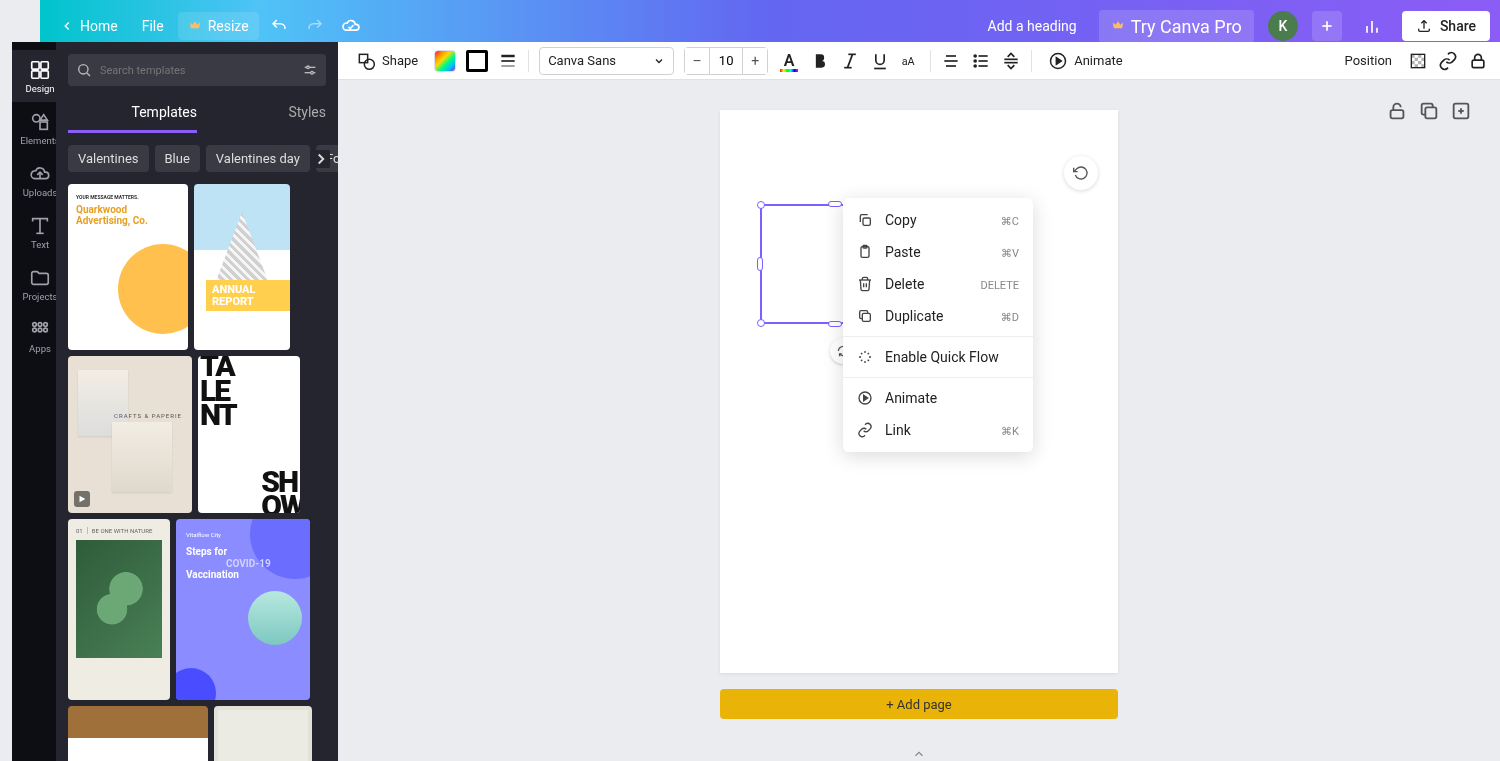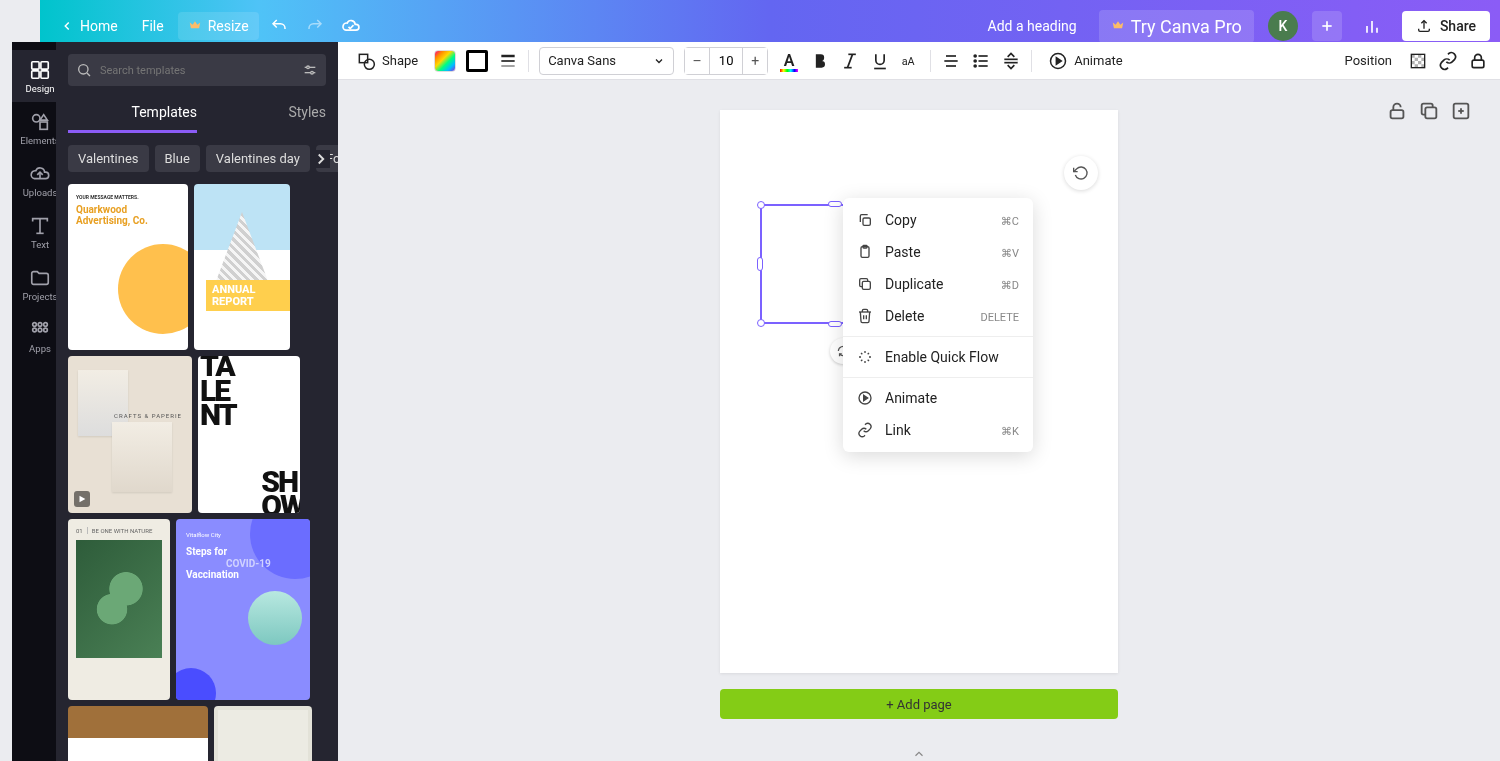"Duplicate" div.item { order: before "Delete" -> after "Delete" }
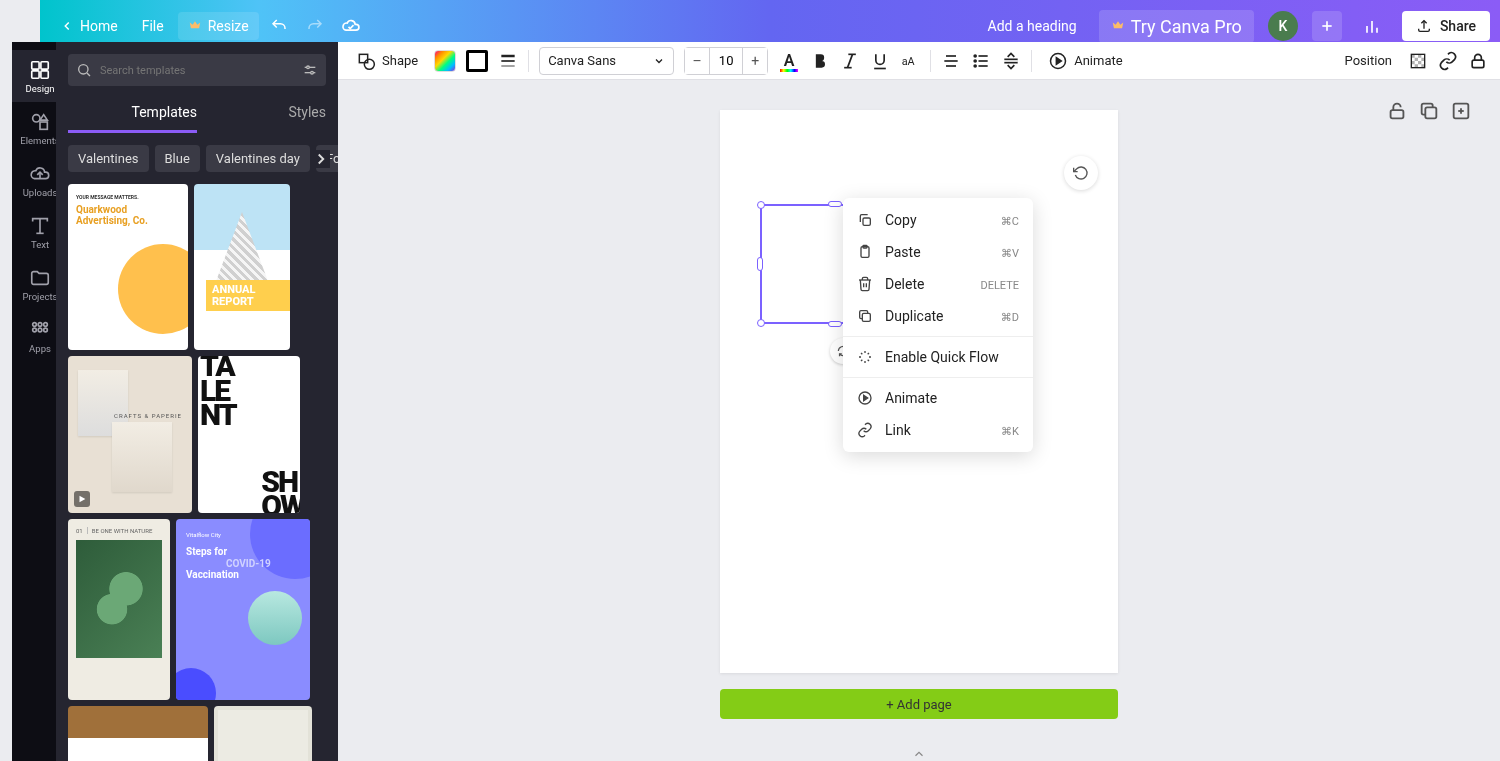"+ Add page" .add-page { background: #84cc16 -> #eab308 }
